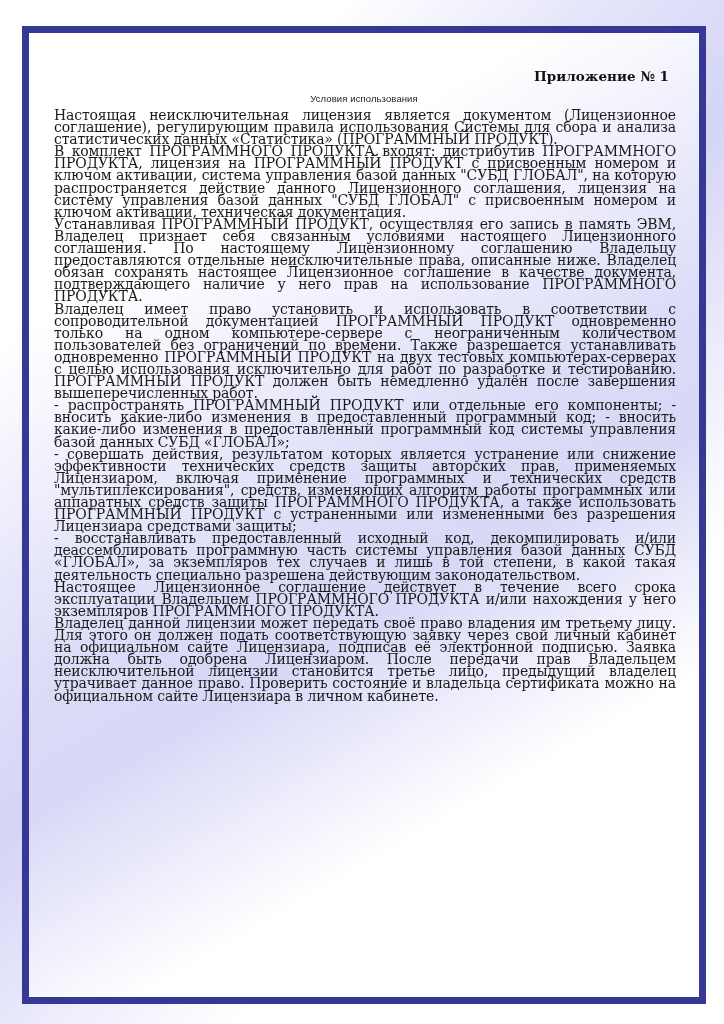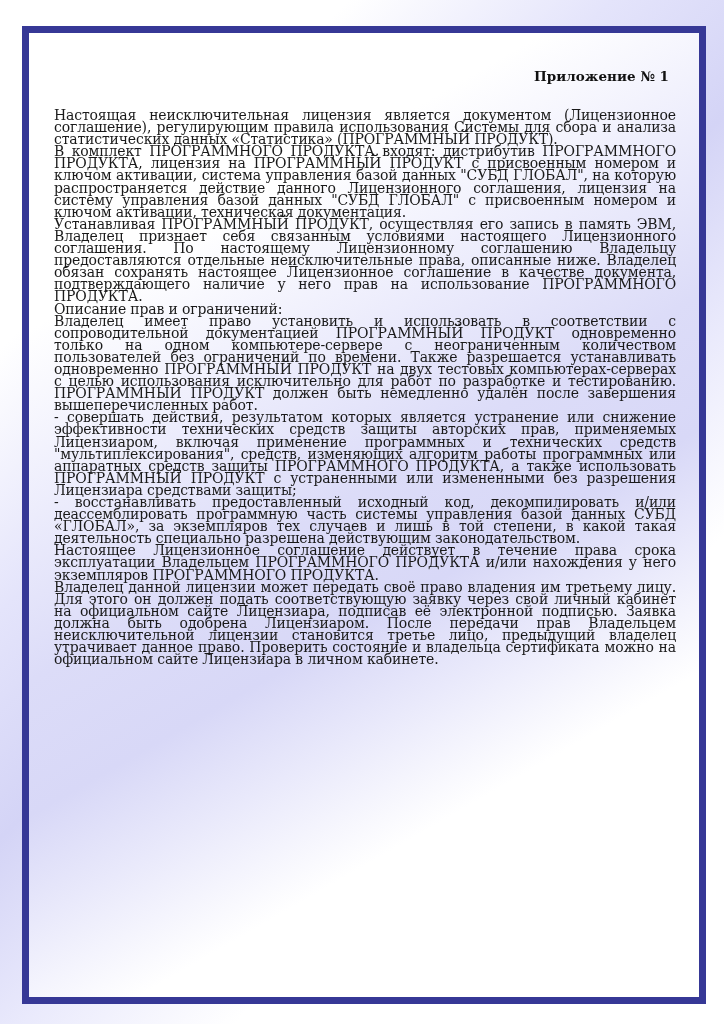"Условия использования" div.subtitle { html: none -> <div>Условия использования</div> }
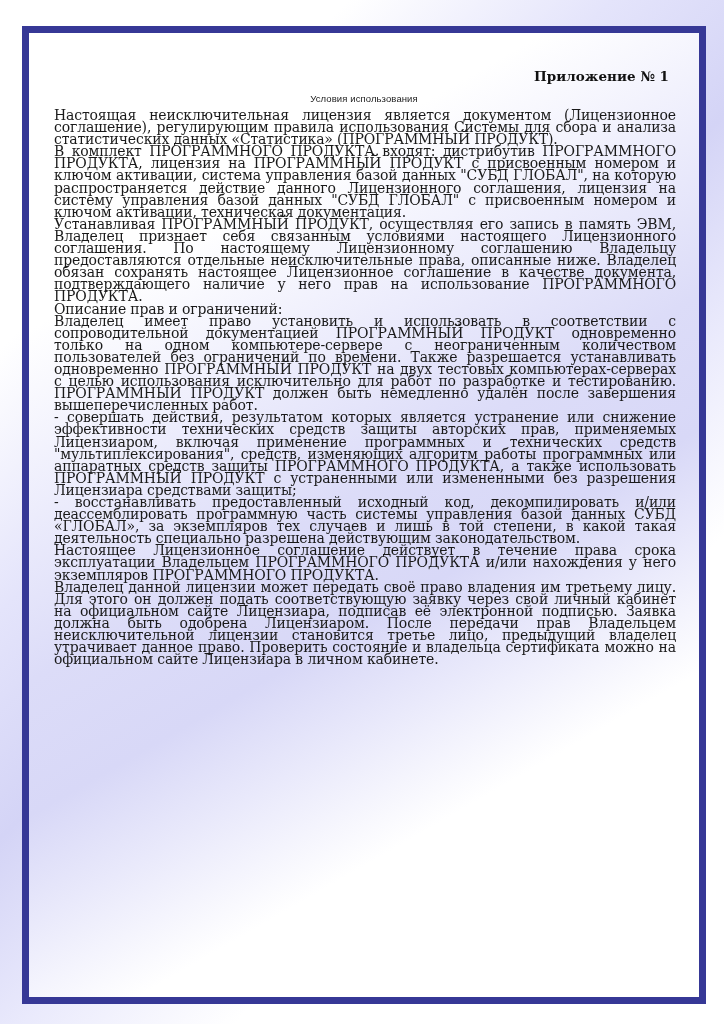"Описание прав и ограничений:" p { html: <p>Описание прав и ограничений:</p> -> none }
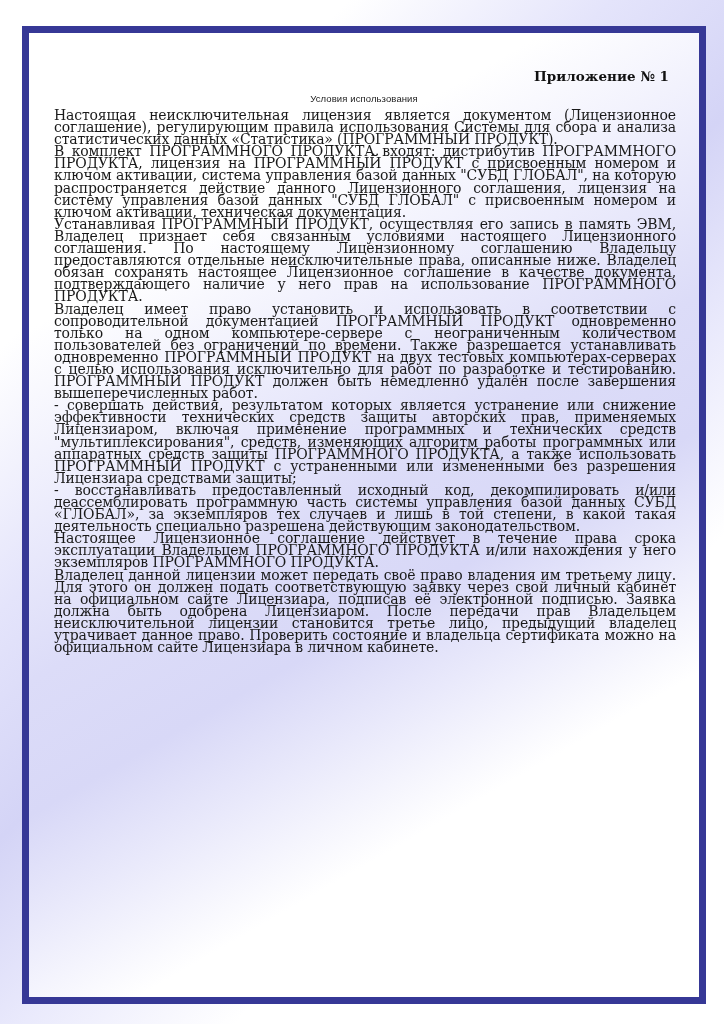"- распространять ПРОГРАММНЫЙ ПРОДУКТ или" p { html: none -> <p>- распространять ПРОГРАММНЫЙ ПРОДУКТ или отдельные его компоненты; - вносить какие-либо изменения в предоставленный программный код; - вносить какие-либо изменения в предоставленный программный код системы управления базой данных СУБД «ГЛОБАЛ»;</p> }
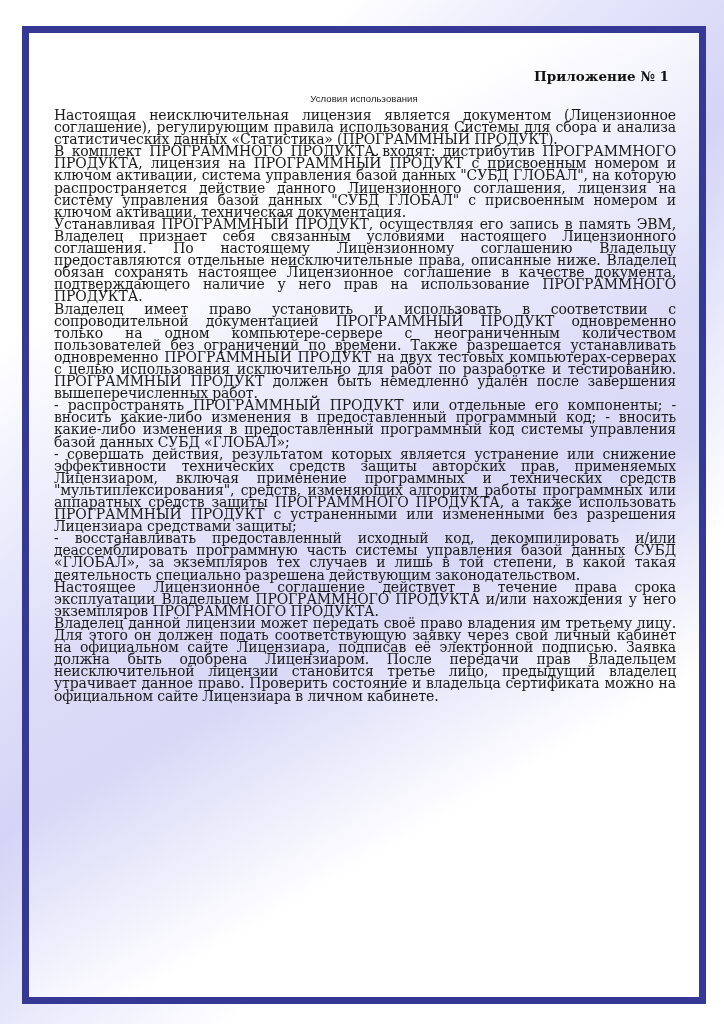"Настоящее Лицензионное соглашение" p { text: права -> всего }
